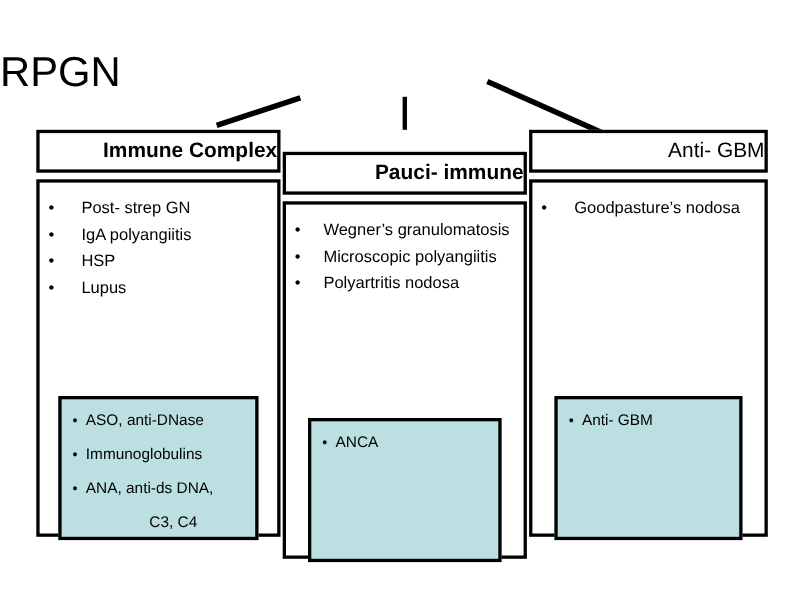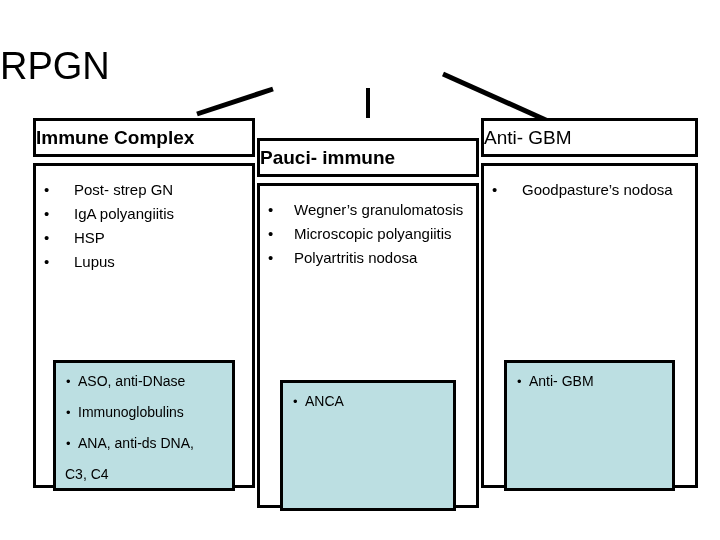"Immune Complex" .col-head { justify-content: flex-start -> flex-end }
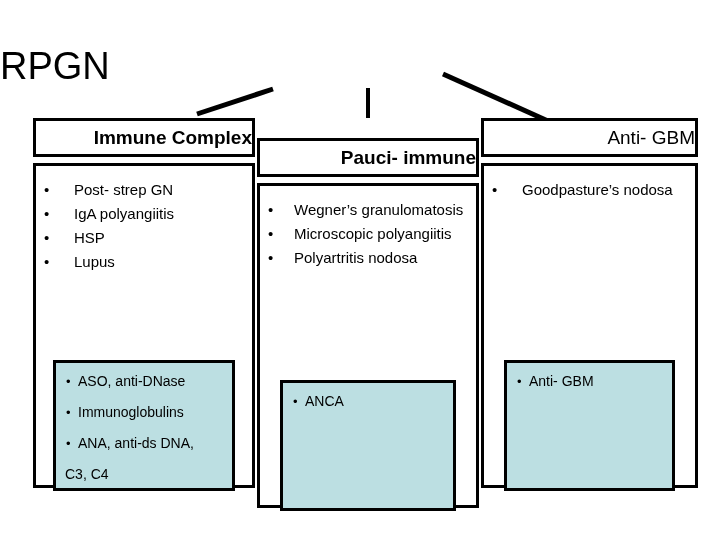"C3, C4" .test-list li.cont { padding-left: 9px -> 27px; text-align: none -> center }
